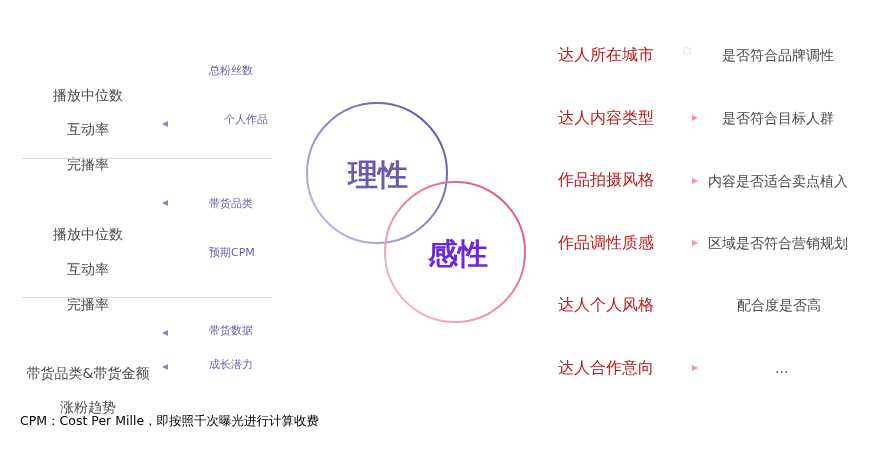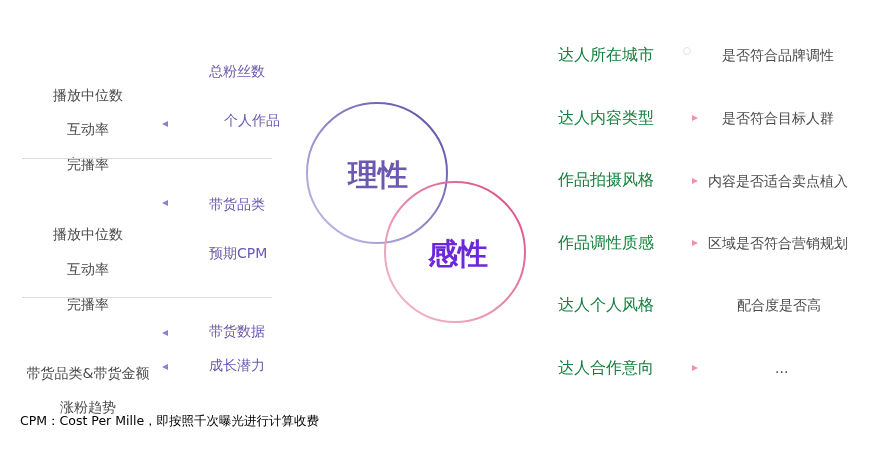"达人所在城市" .emo { color: #15803d -> #b91c1c }
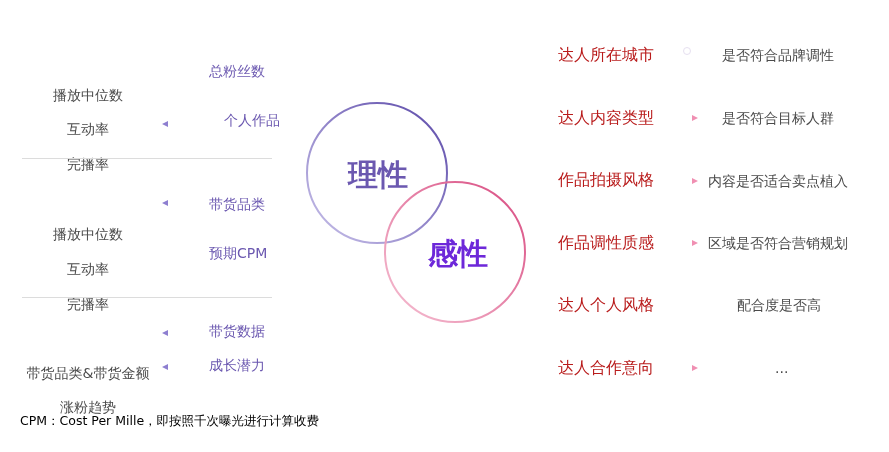"总粉丝数" .dim { font-size: 14px -> 11px }
